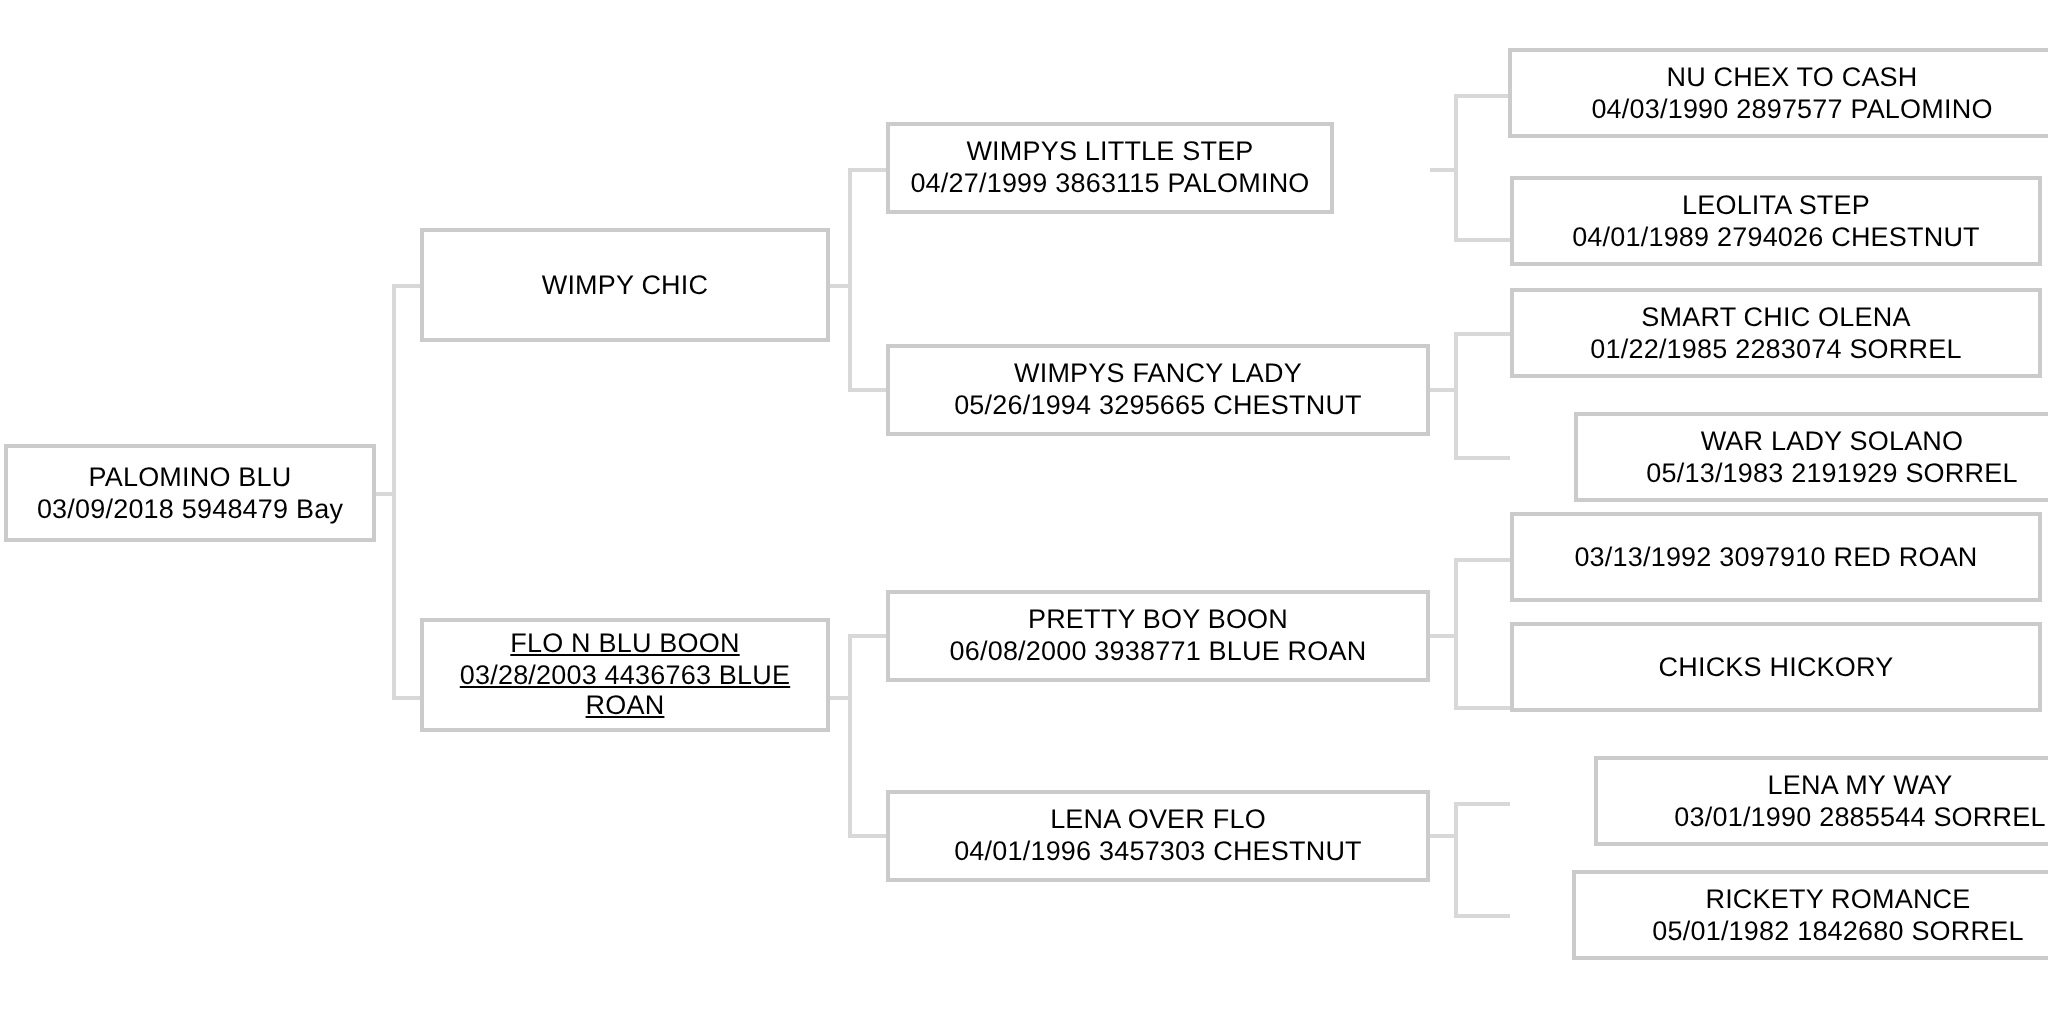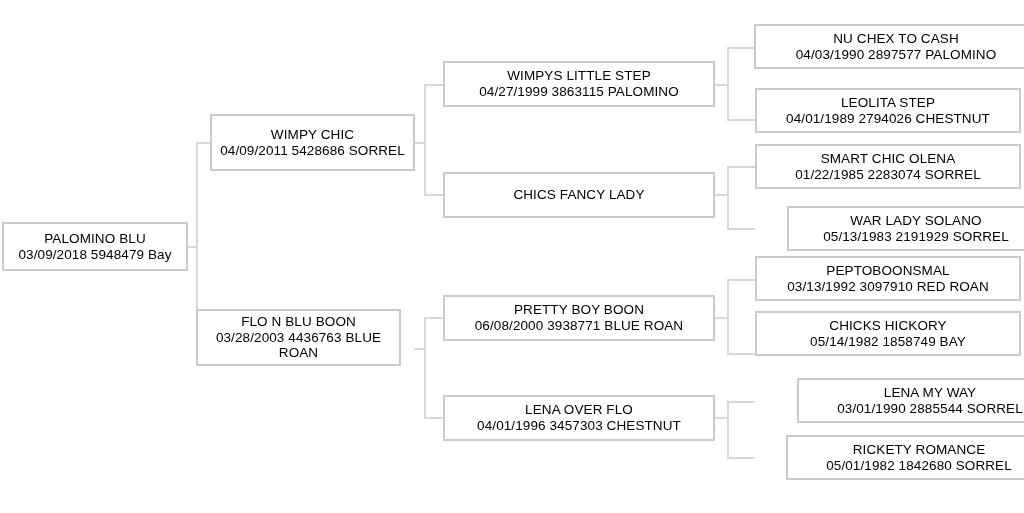"WIMPYS LITTLE STEP" div.ped-box { width: 272px -> 224px }
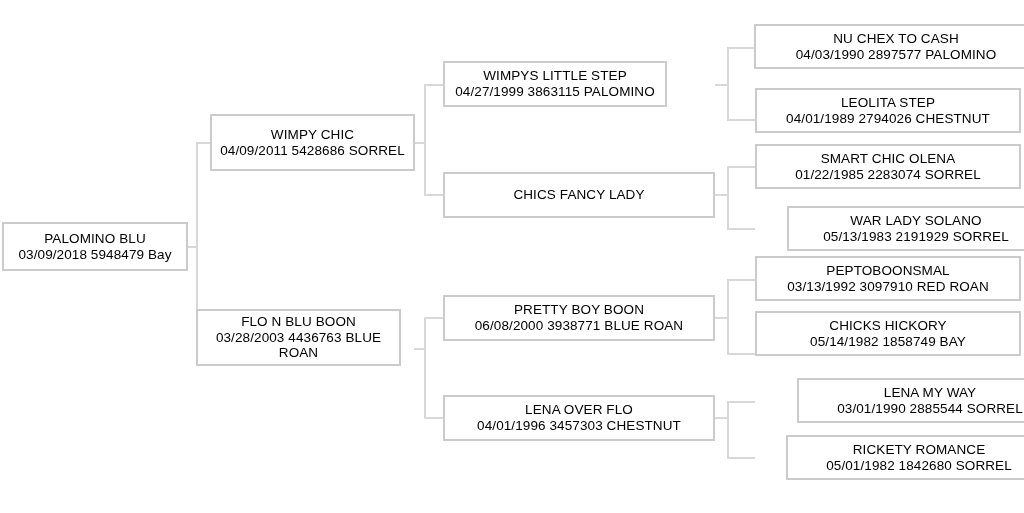"04/09/2011 5428686 SORREL" span.ped-detail { html: <span>04/09/2011 5428686 SORREL</span> -> none }
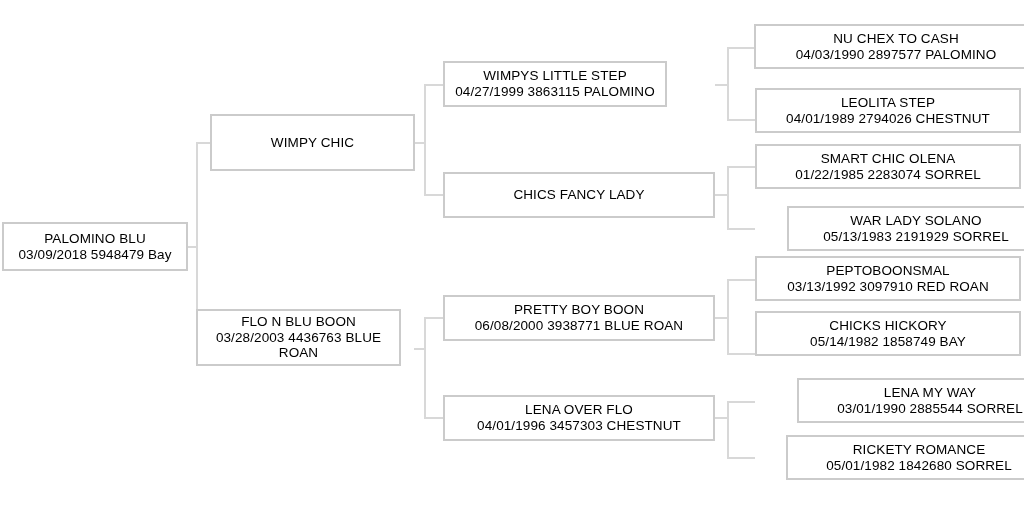"CHICS FANCY LADY" span.ped-name { text: CHICS -> WIMPYS }
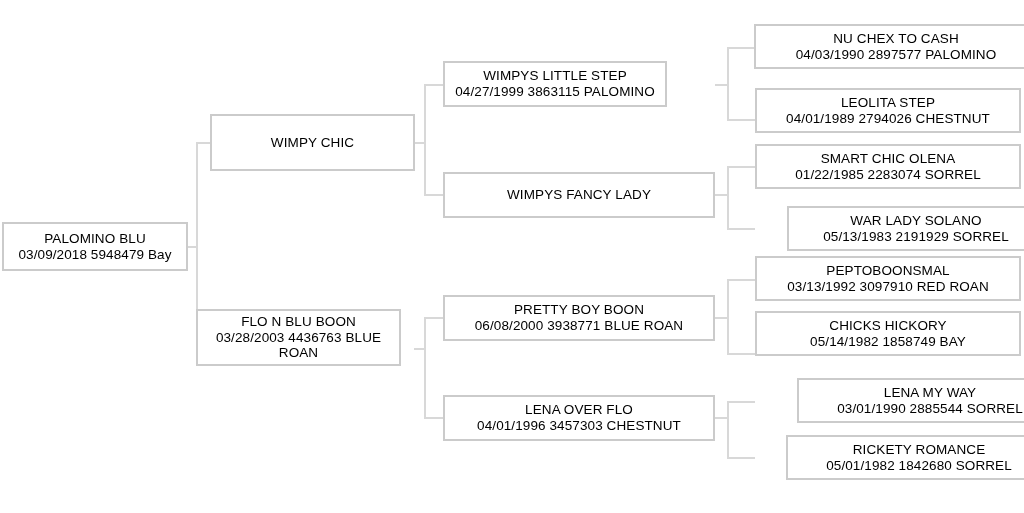"05/26/1994 3295665 CHESTNUT" span.ped-detail { html: none -> <span>05/26/1994 3295665 CHESTNUT</span> }
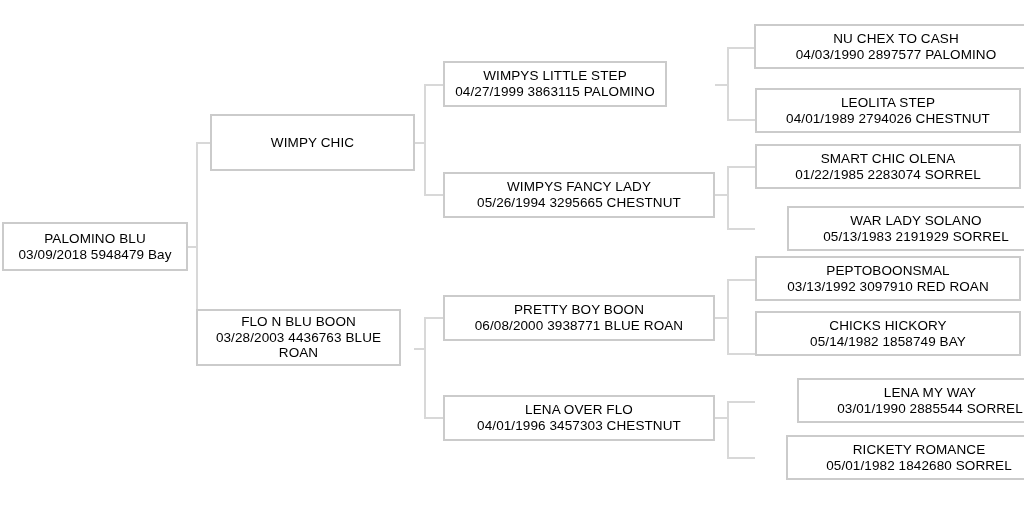"PEPTOBOONSMAL" span.ped-name { html: <span>PEPTOBOONSMAL</span> -> none }
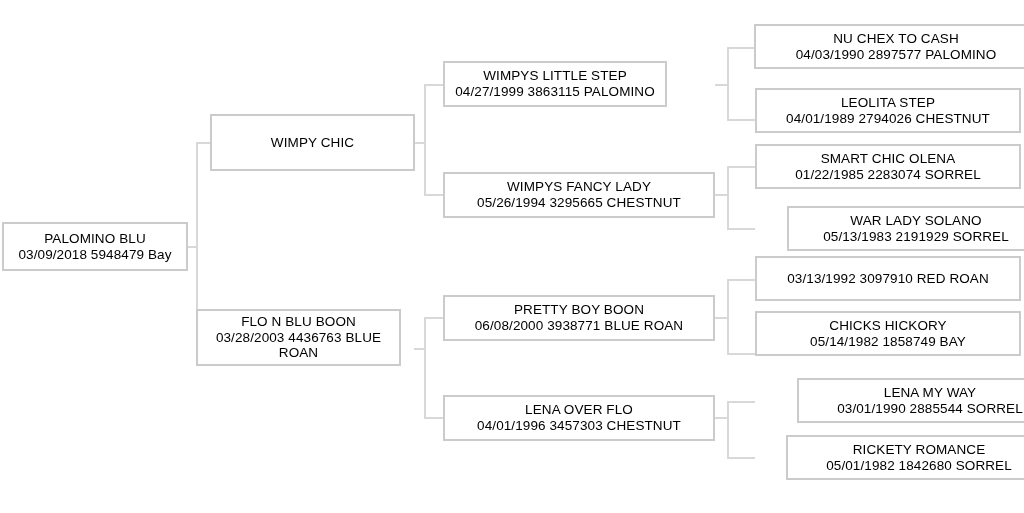"FLO N BLU BOON" div.ped-box { left: 196px -> 210px; text-decoration: none -> underline }
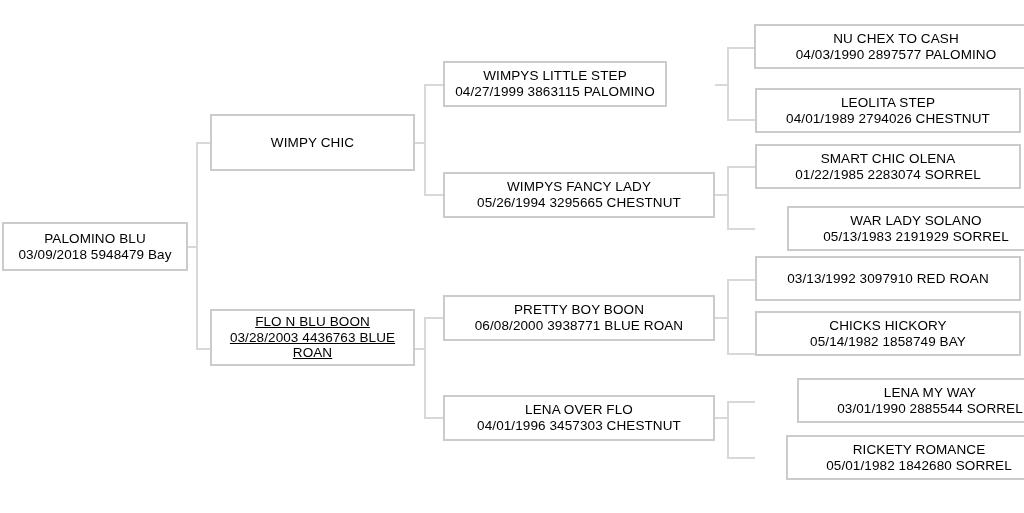"05/14/1982 1858749 BAY" span.ped-detail { html: <span>05/14/1982 1858749 BAY</span> -> none }
